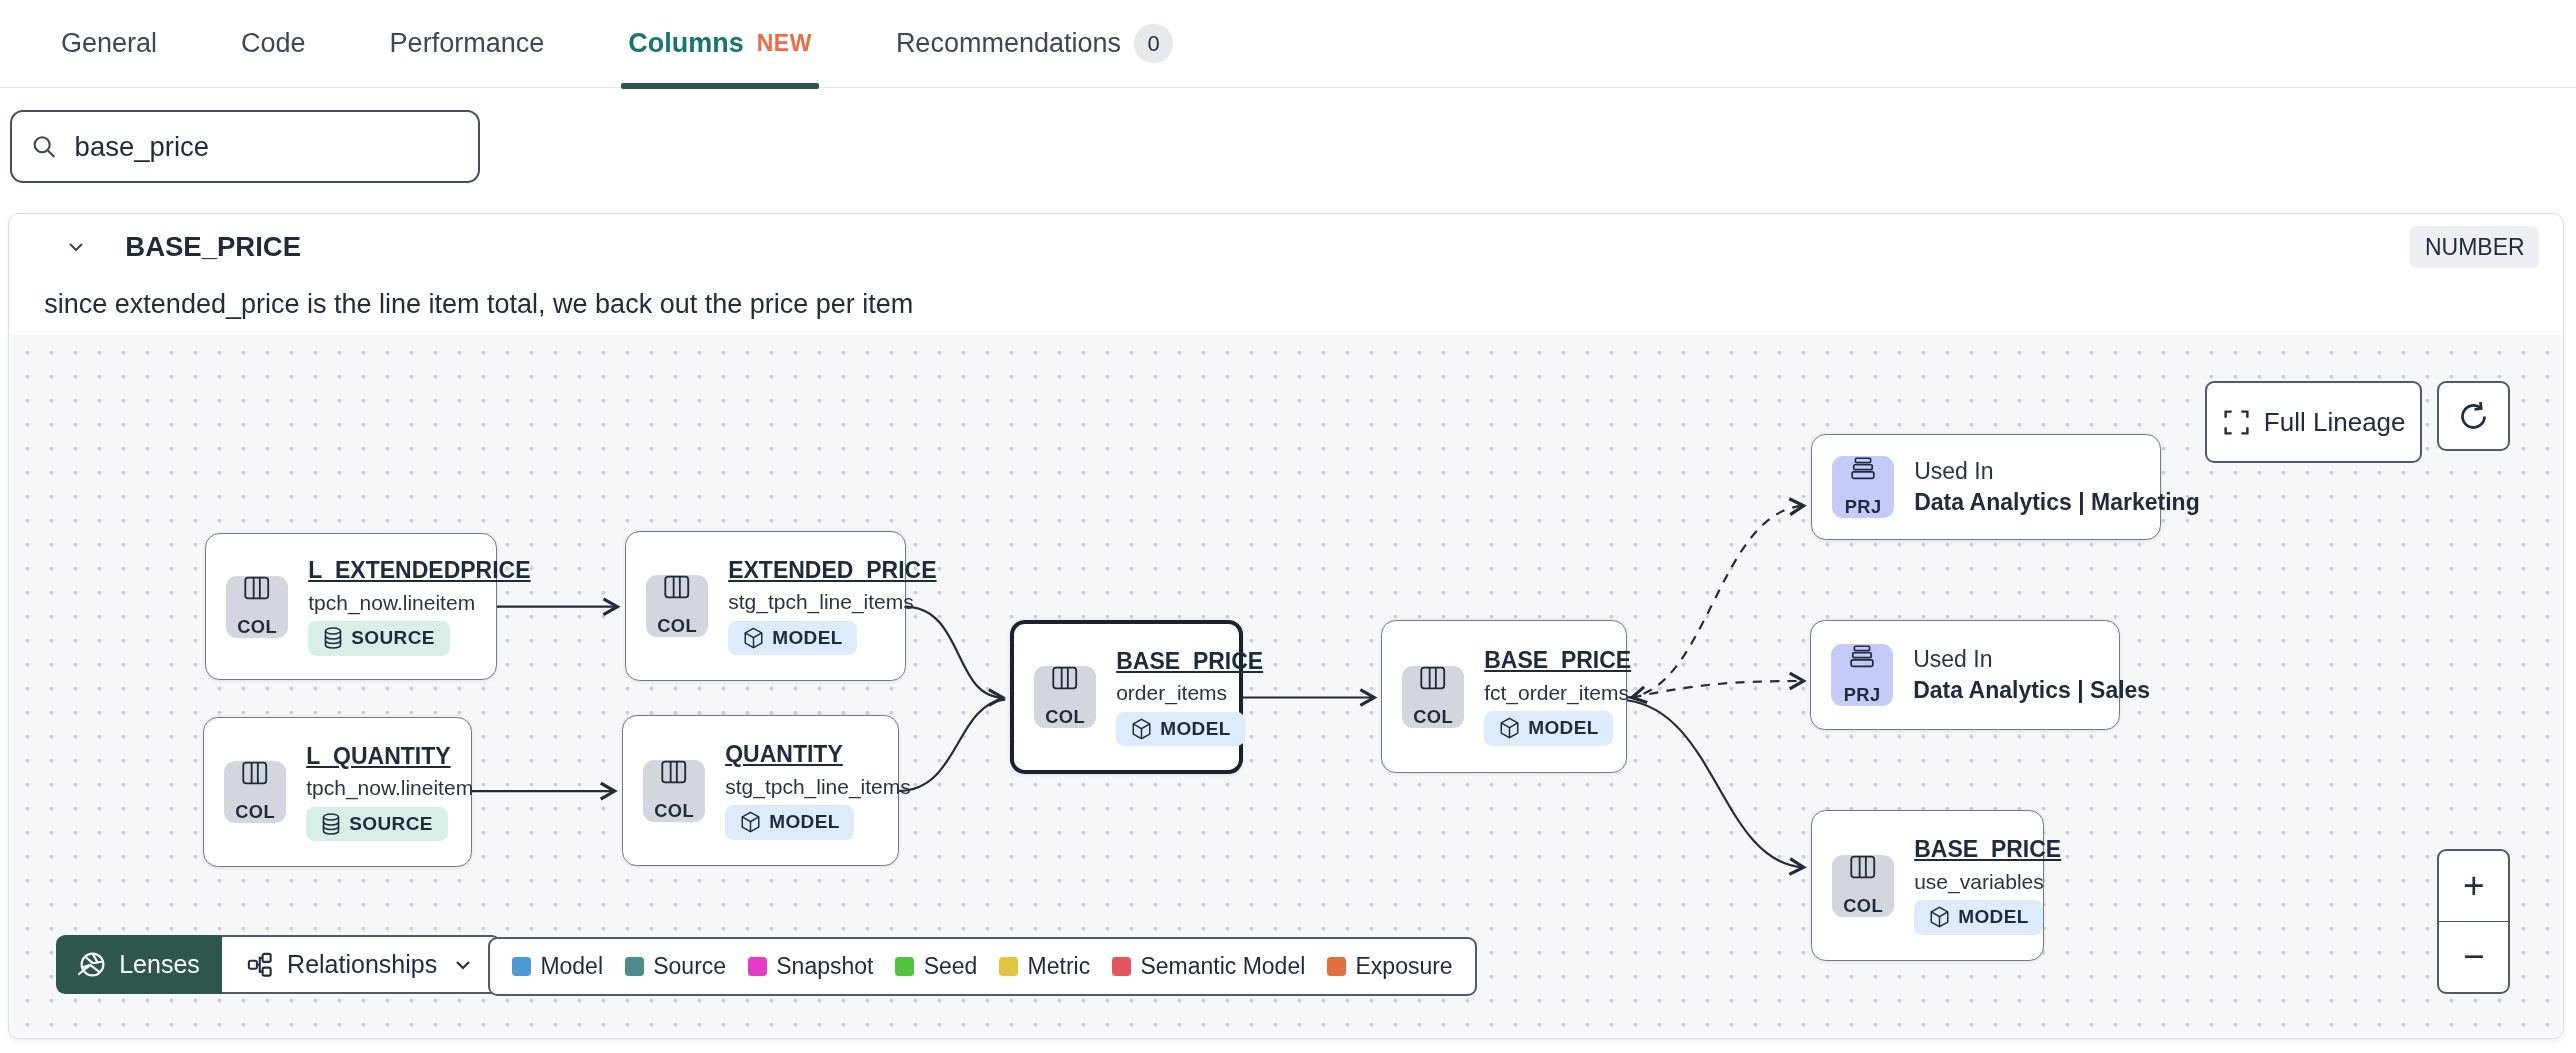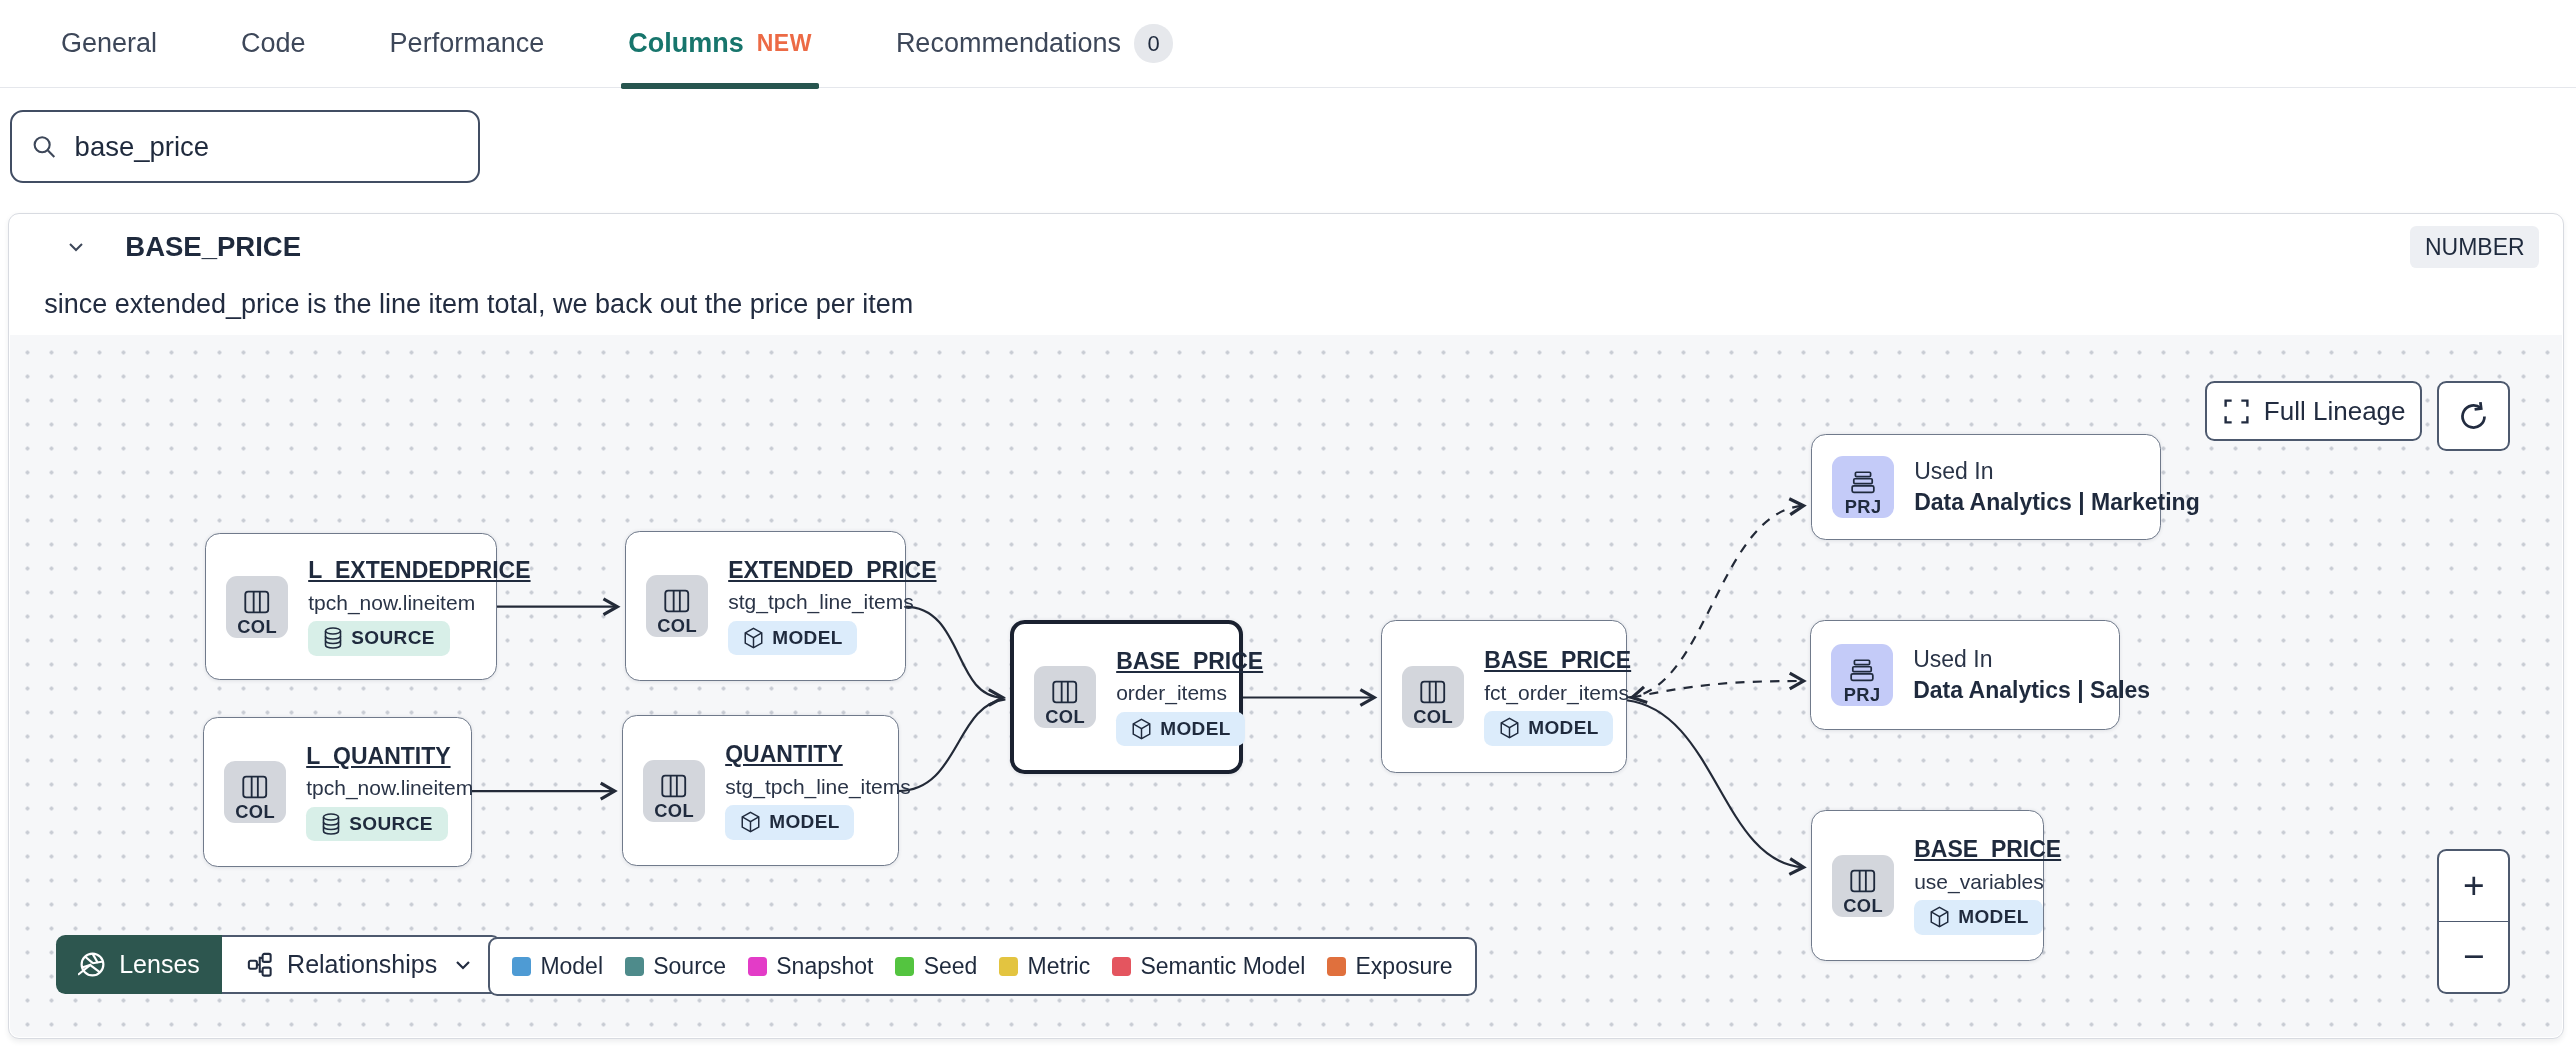"Full Lineage" .full-lineage { height: 60px -> 82px }
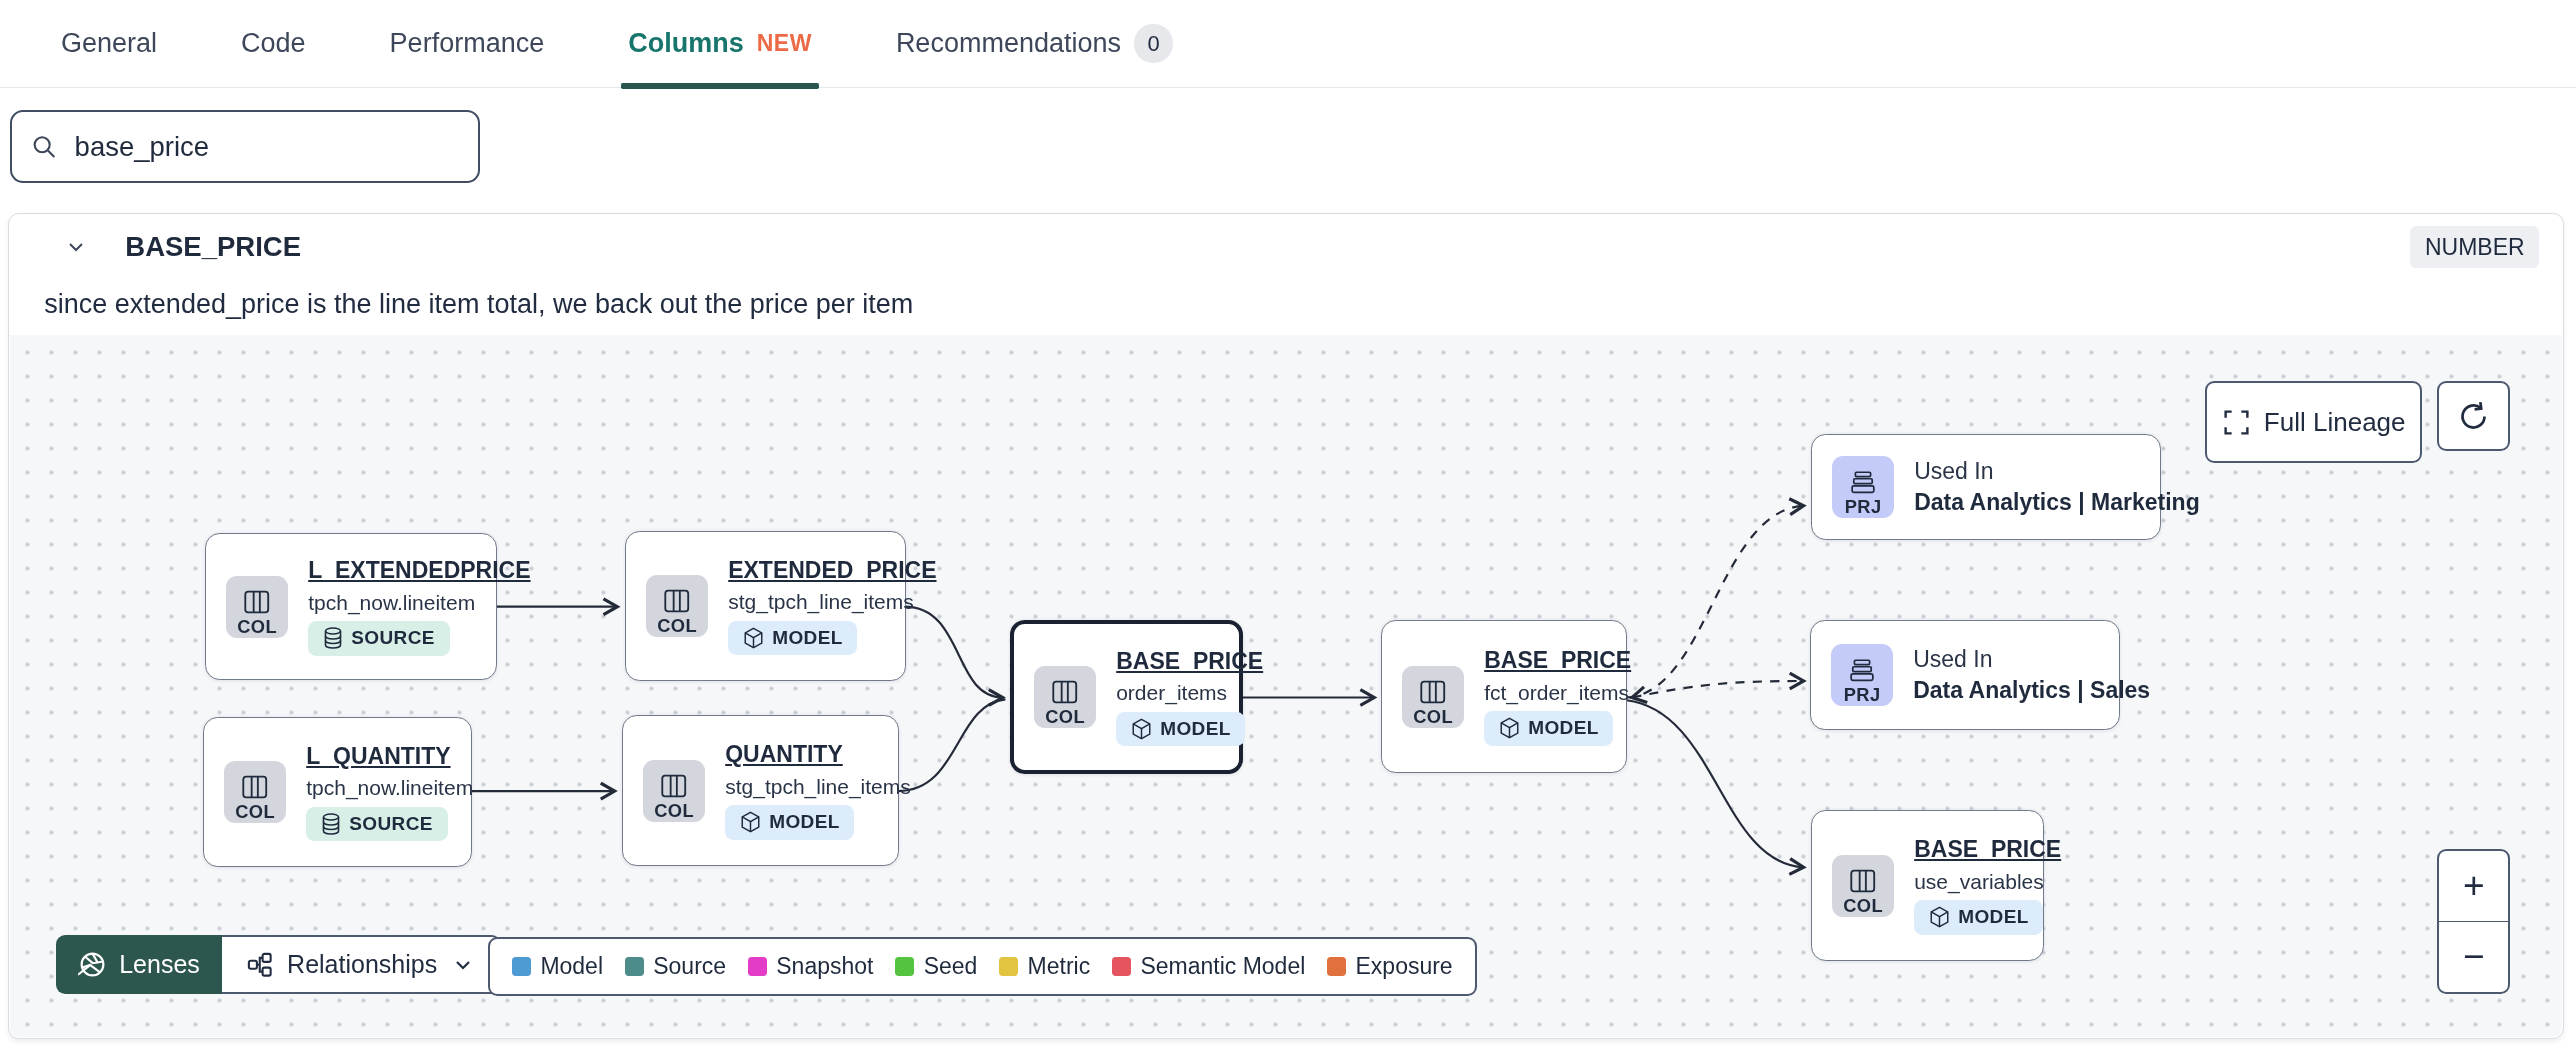"PRJ" .kind-badge { justify-content: flex-end -> space-between }
